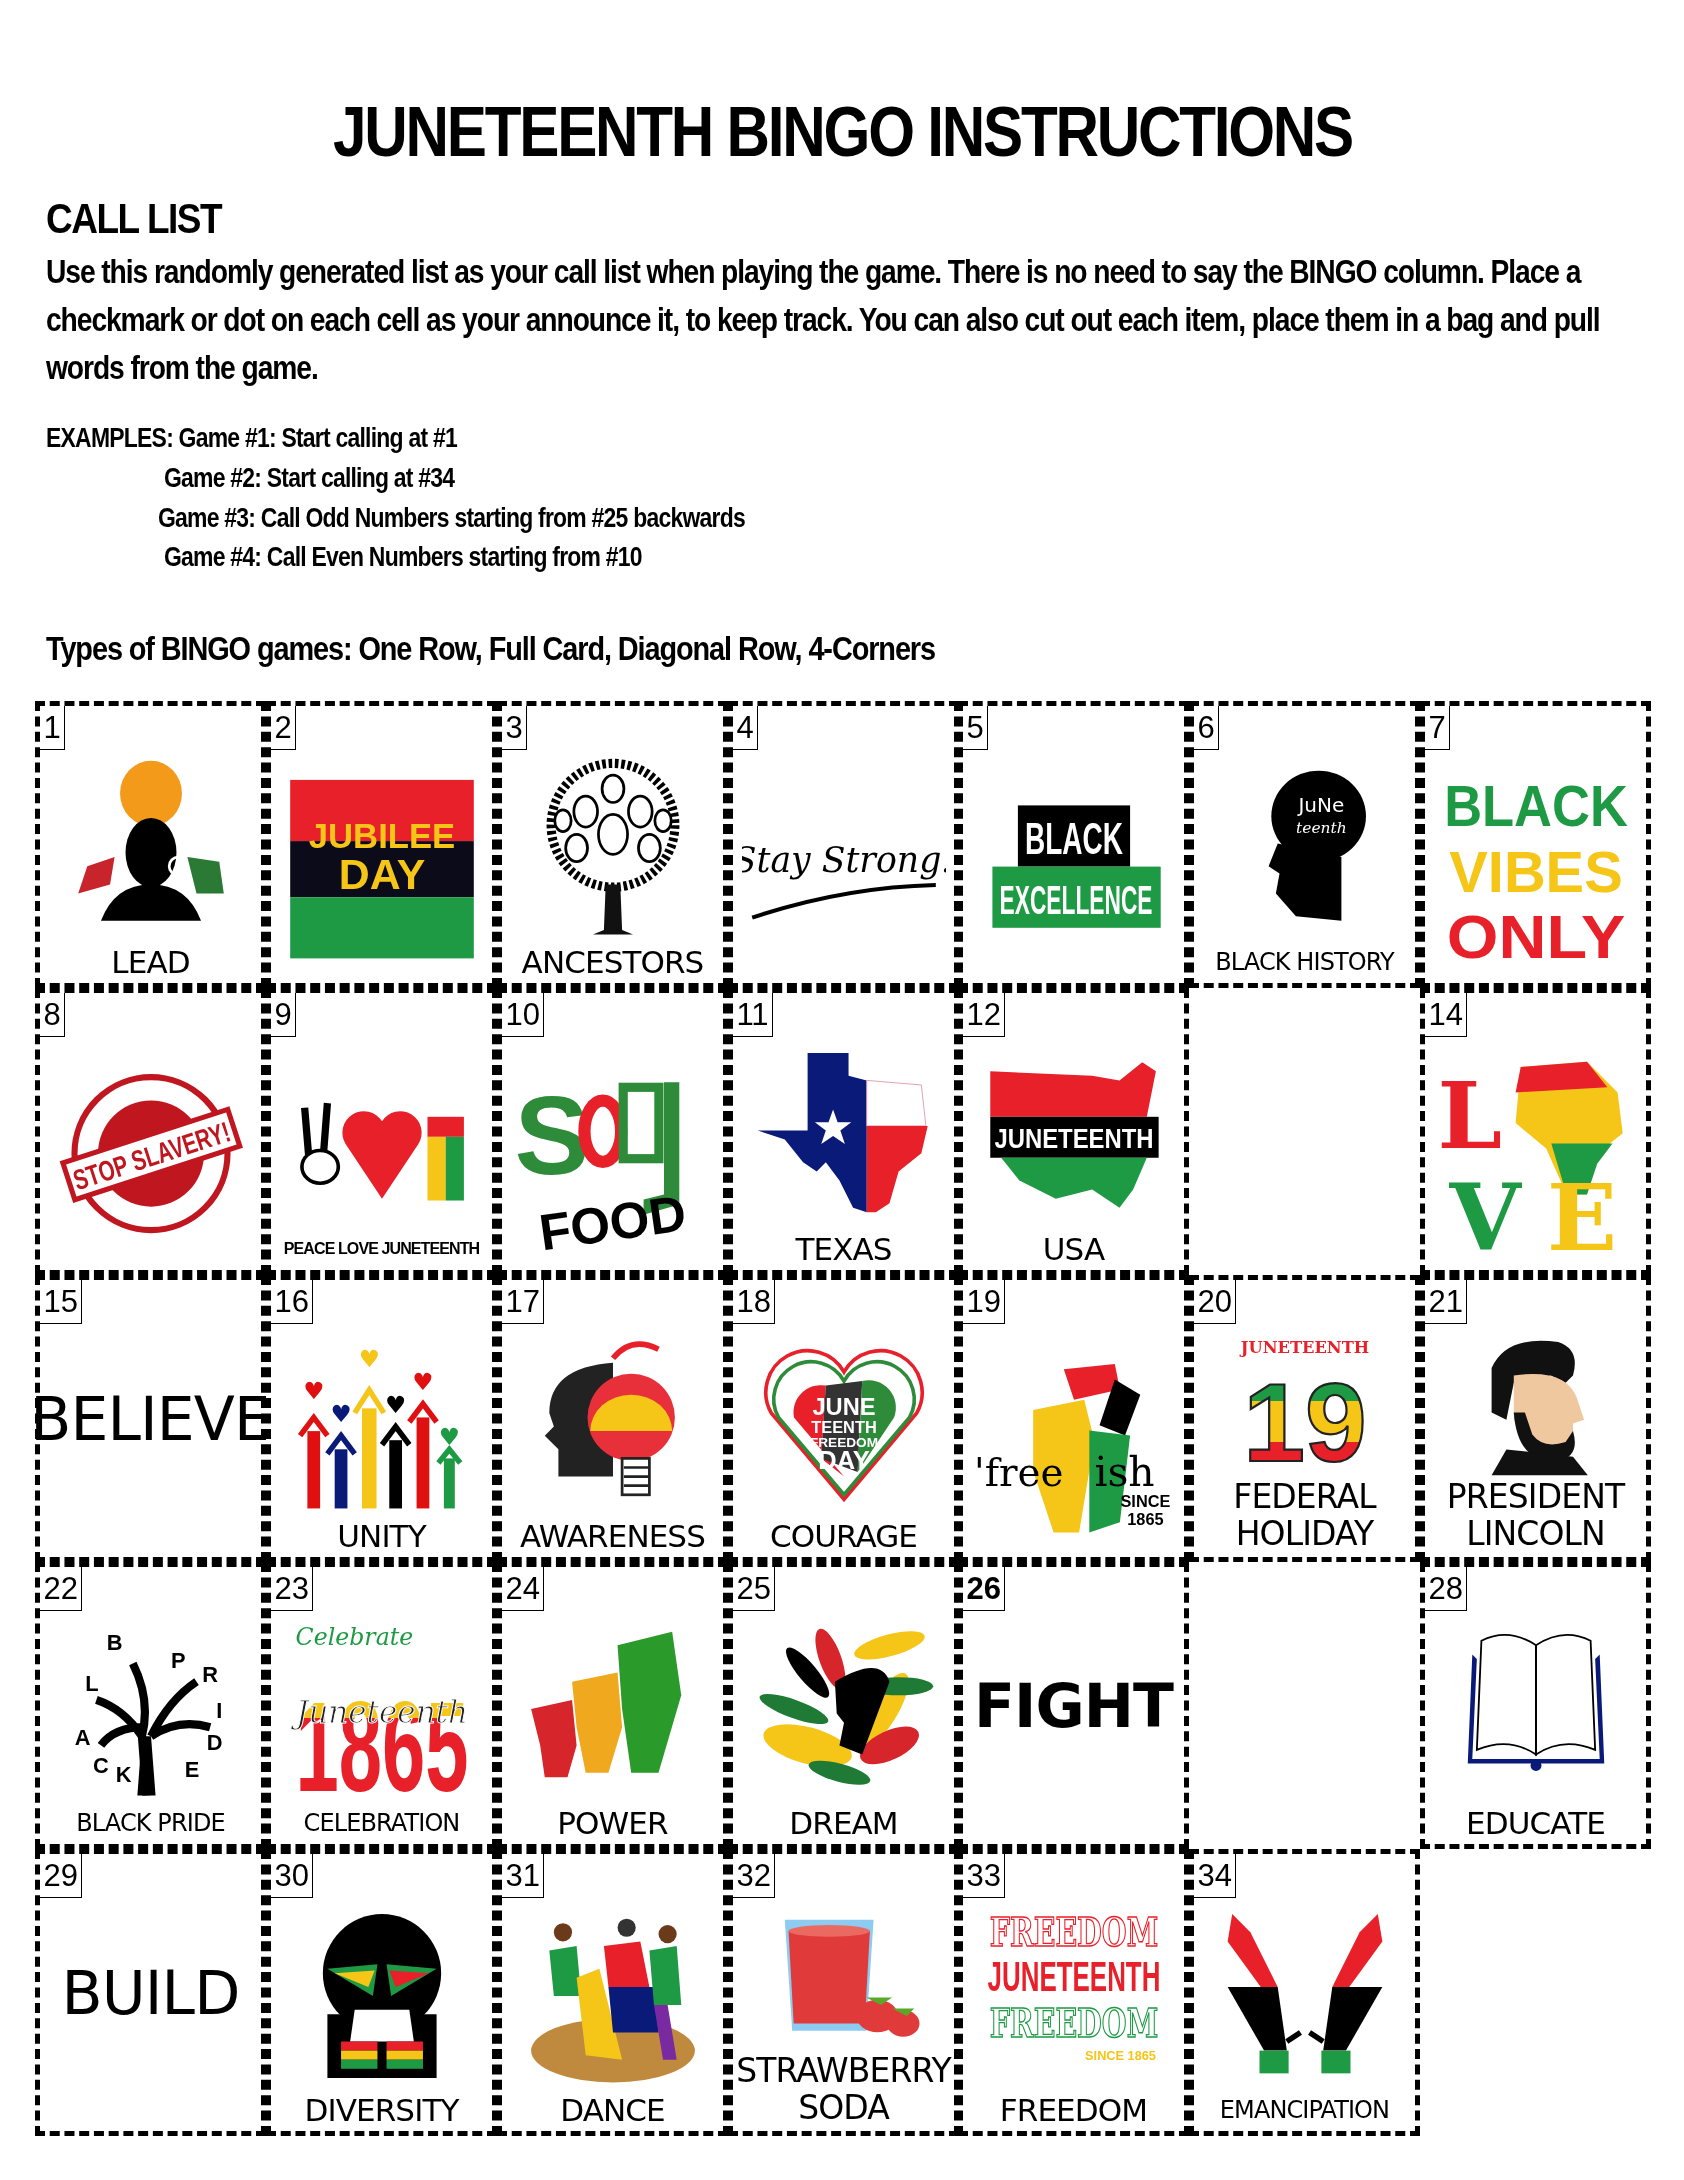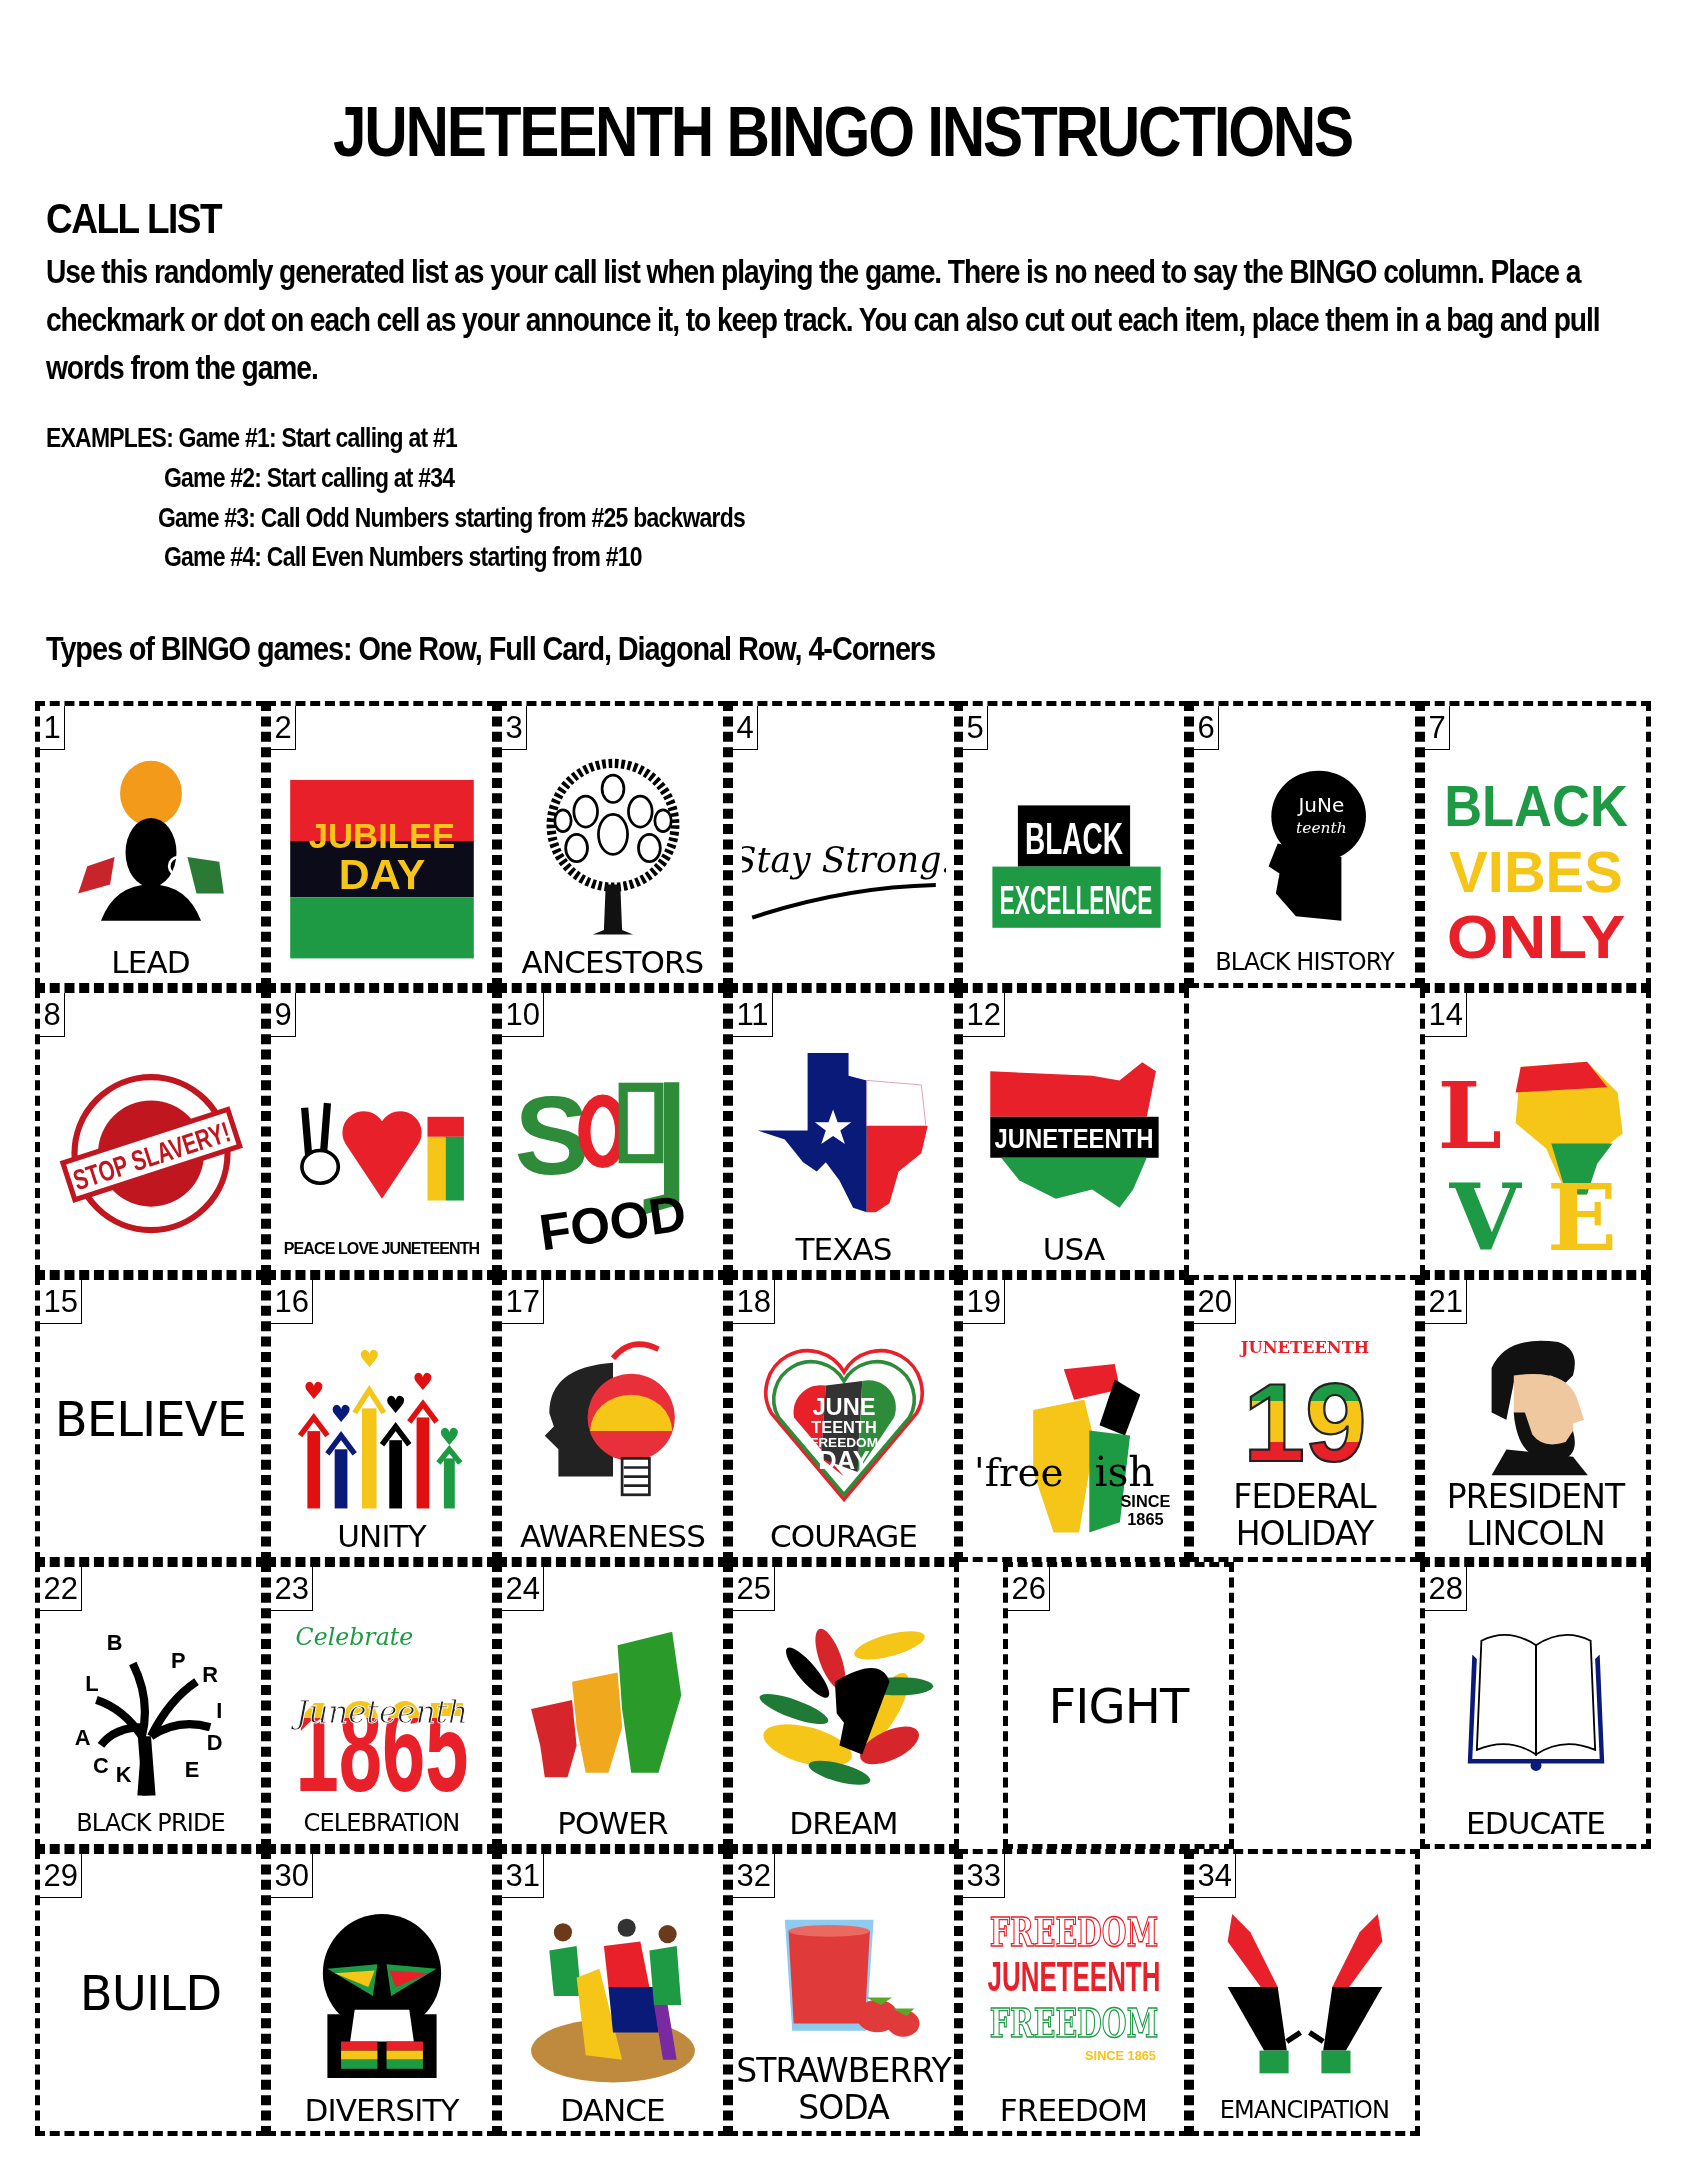"BELIEVE" .big { font-size: 48px -> 60px }
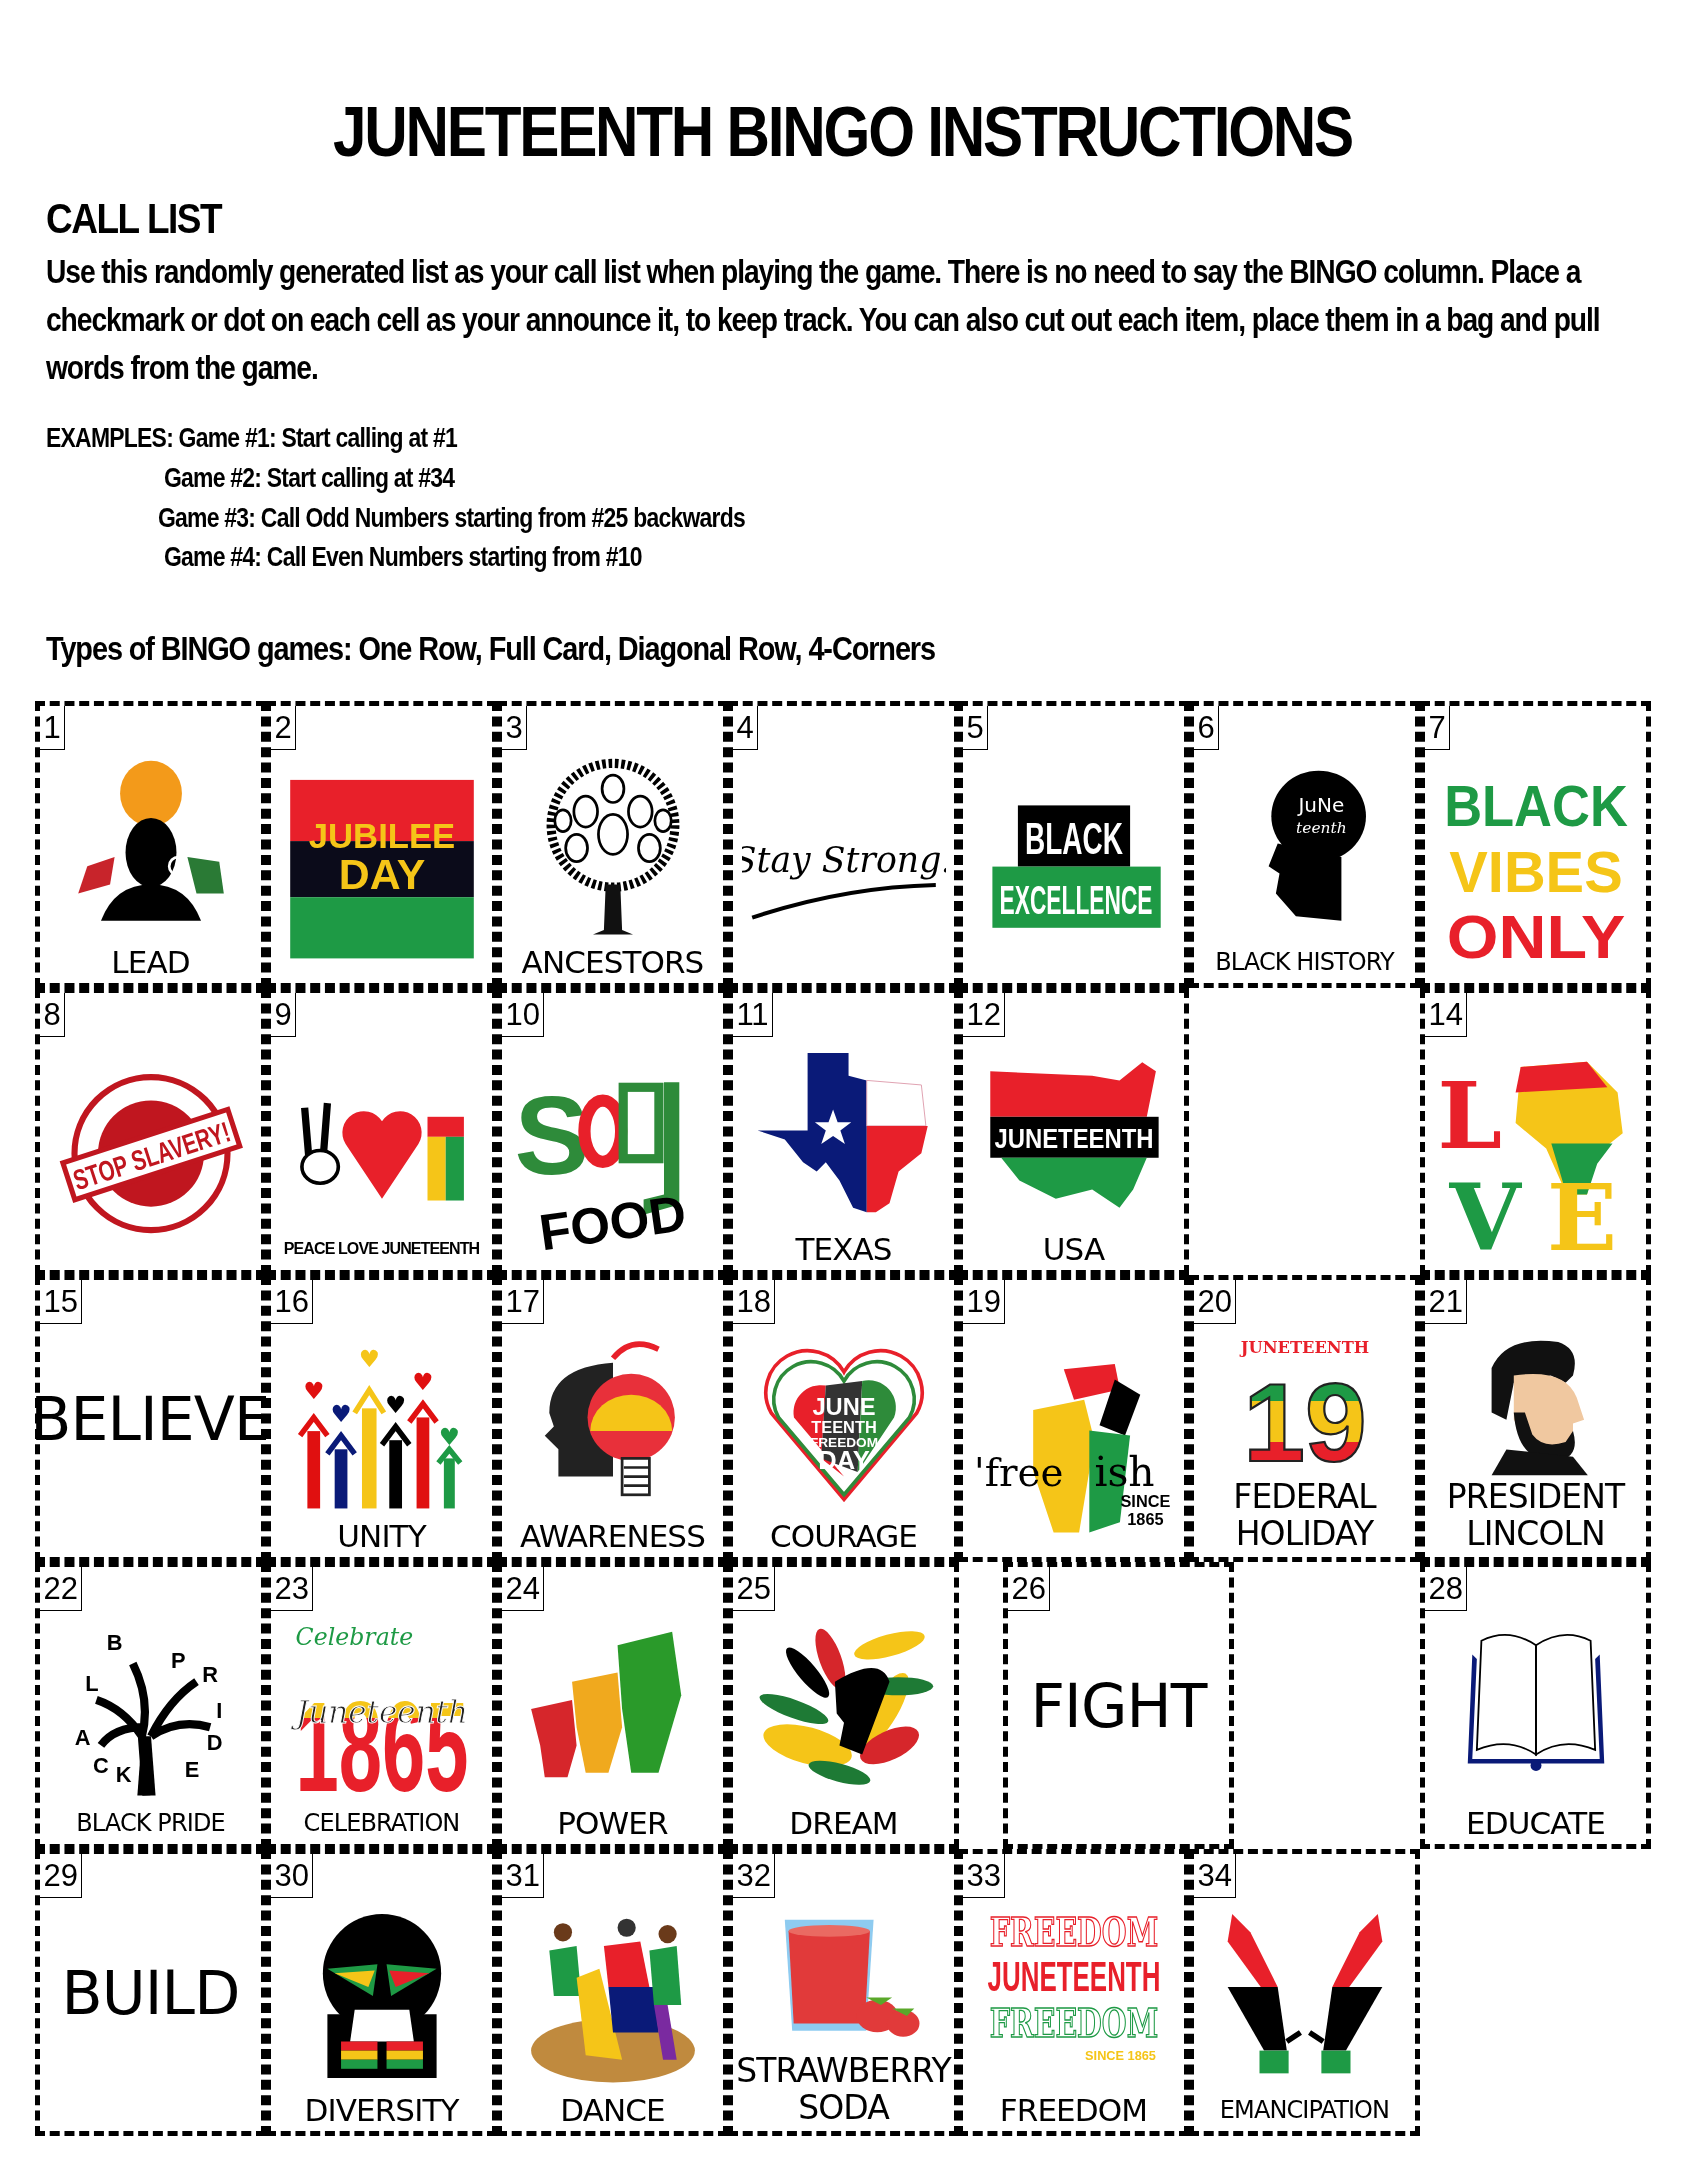"26" div.cell { font-weight: none -> bold; left: 968px -> 923px }
